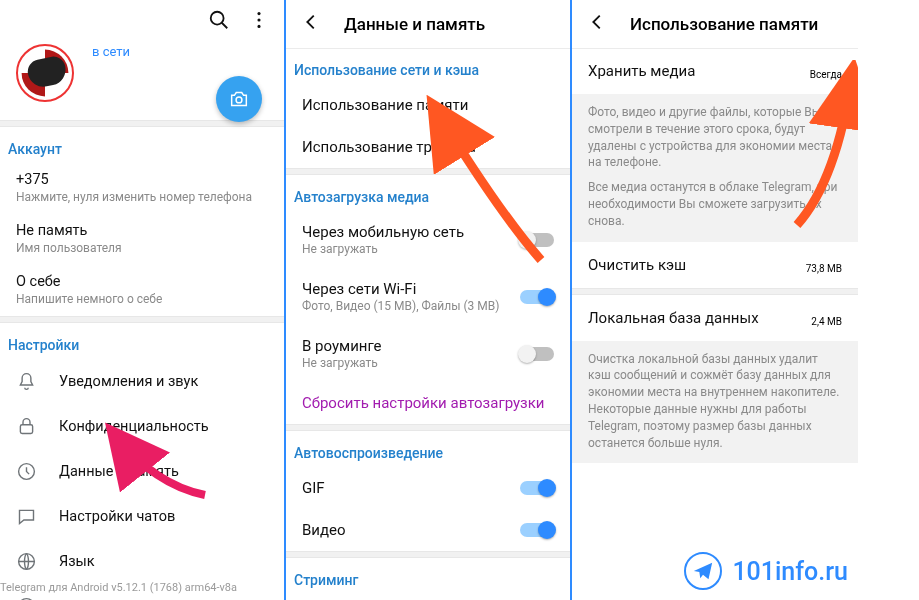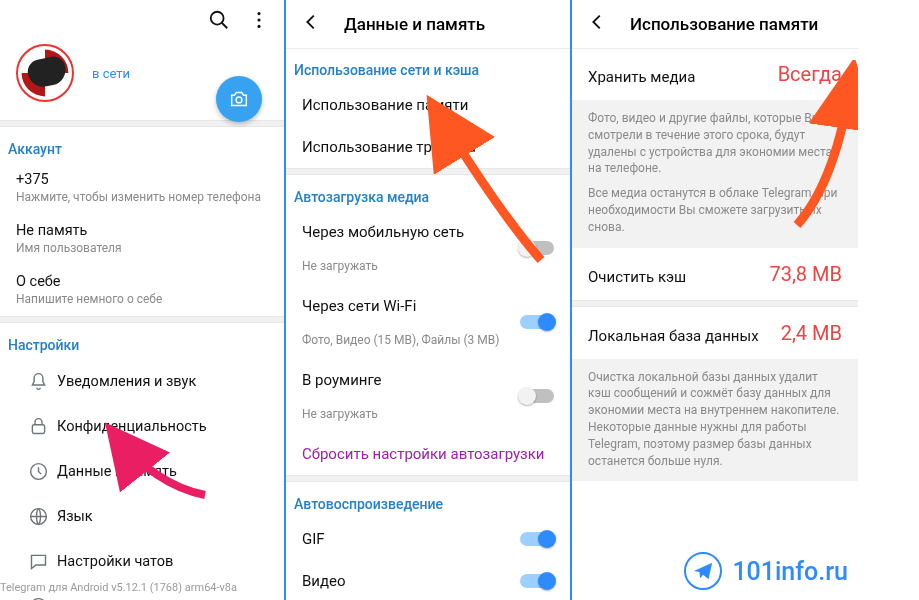"в сети" .p1-profile { align-items: center -> none }
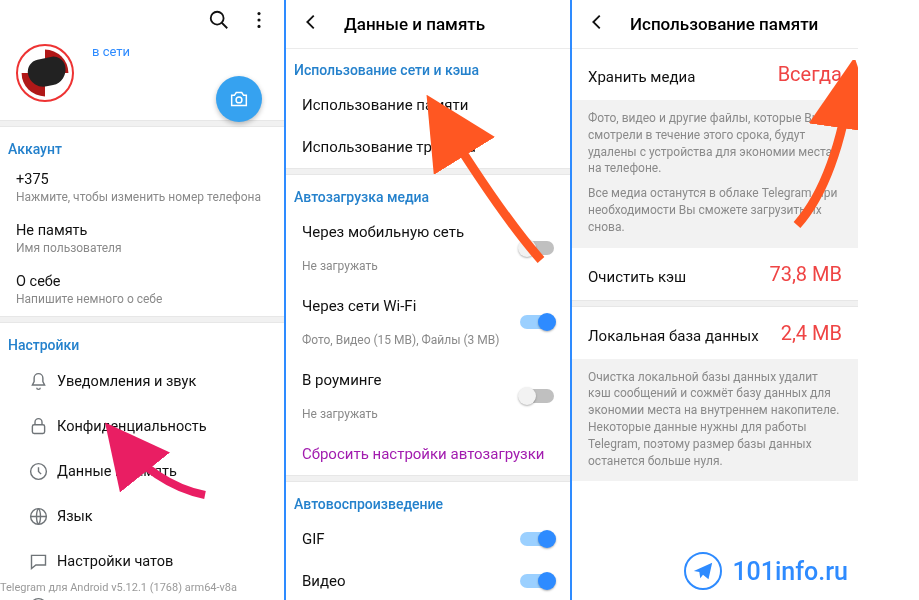"Всегда" .p3-val { color: #ef4444 -> #000000; font-size: 20px -> 10px }
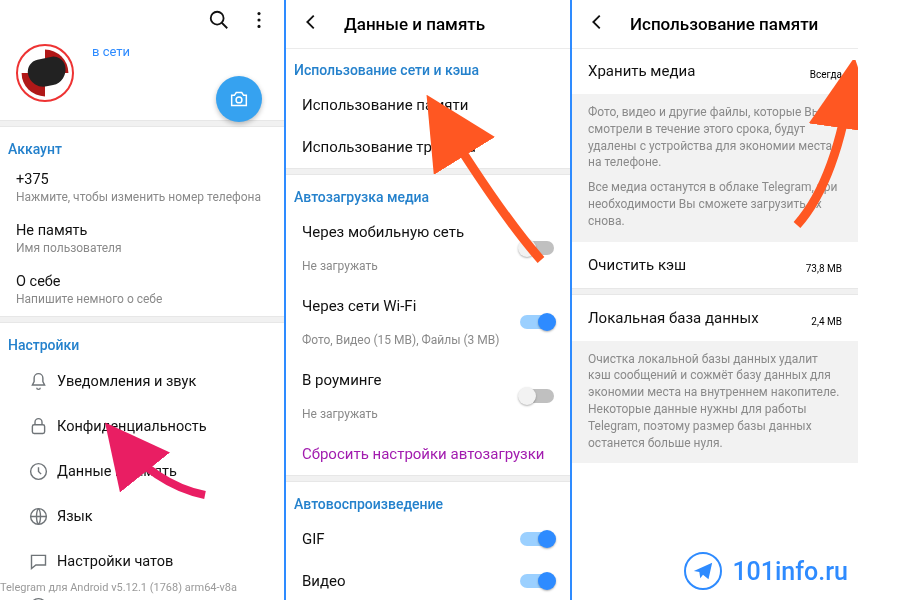"Нажмите, чтобы изменить номер телефона" div.sub { text: чтобы -> нуля }
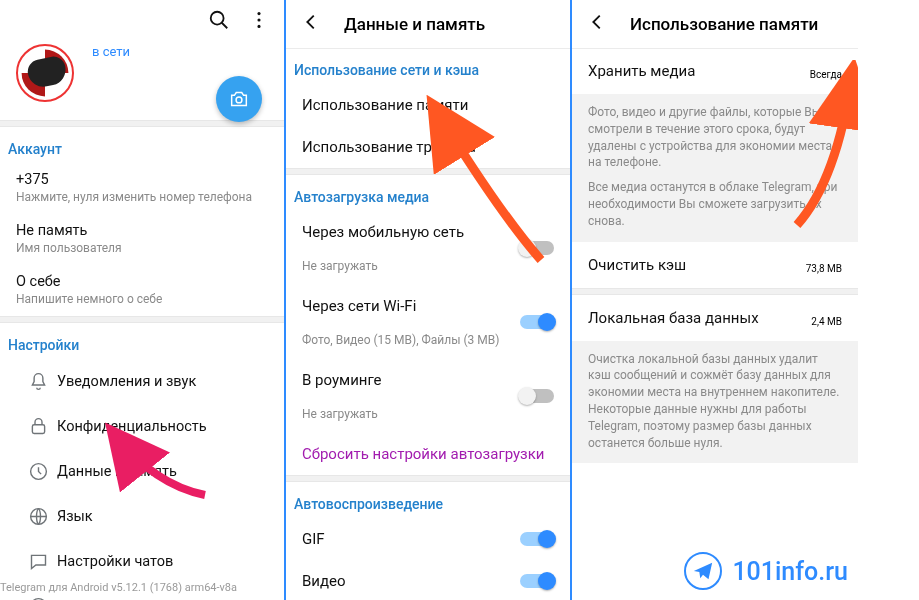"Не загружать" .row .sub { margin-top: 18px -> 1px }
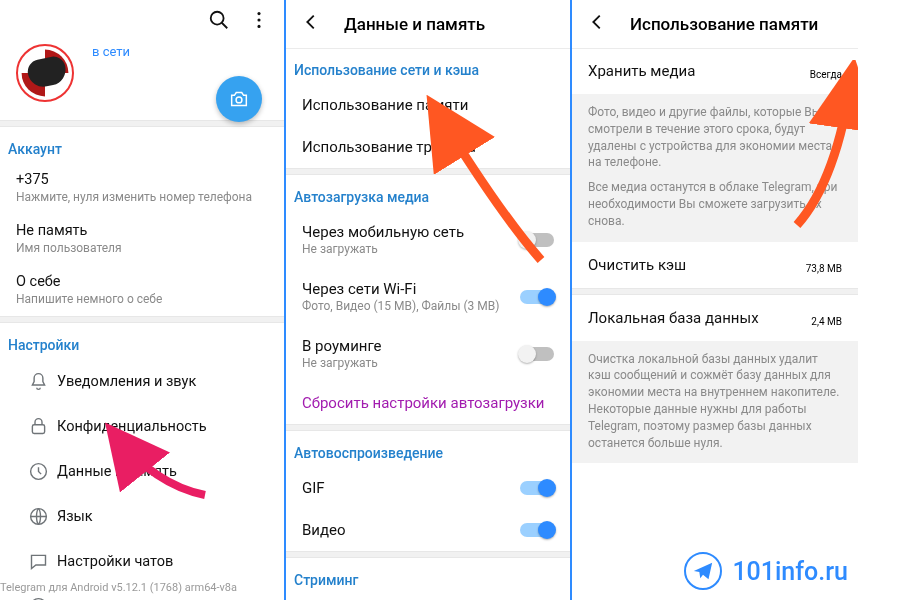"Уведомления и звук" .menu-item { gap: 8px -> 22px; padding: 12px 28px -> 12px 16px }
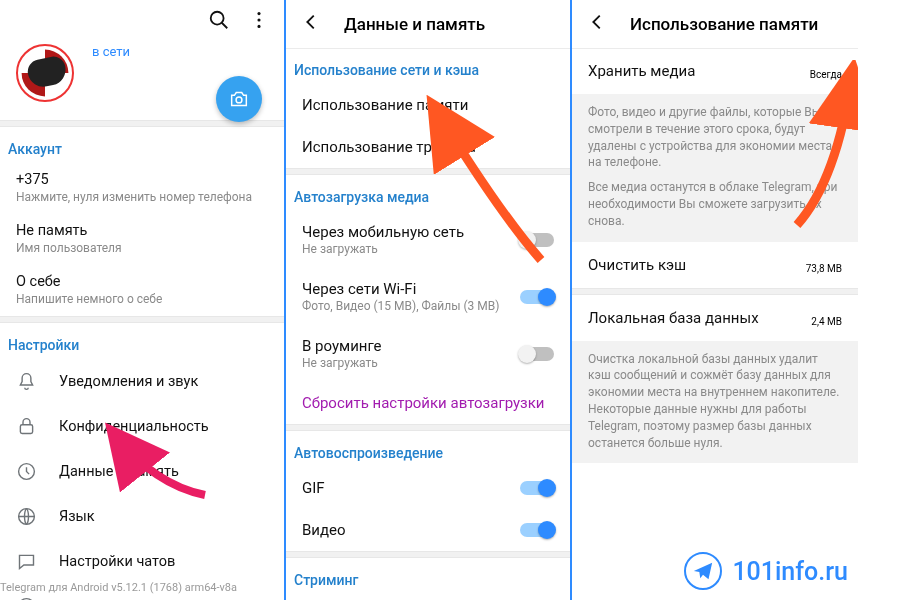"Язык" div.menu-item { order: before "Настройки чатов" -> after "Настройки чатов" }
